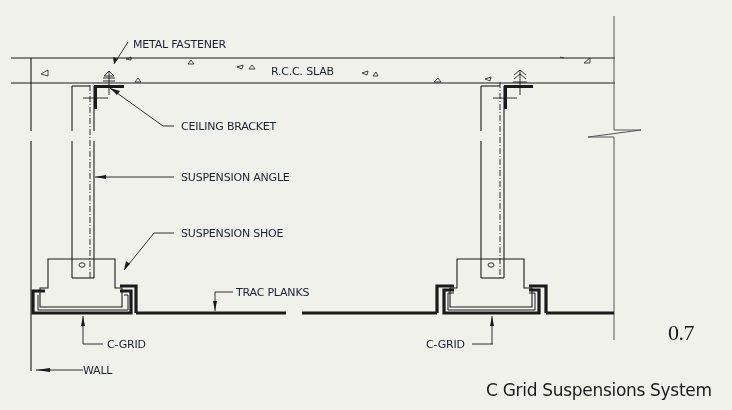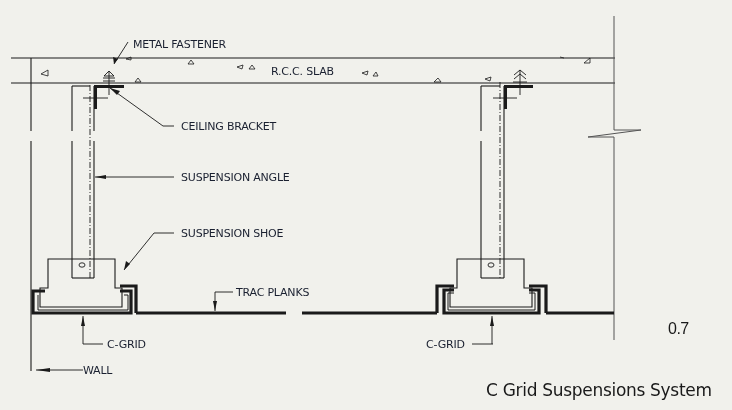"0.7" .fig-num { font-family: Liberation Sans, sans-serif -> Liberation Serif, serif; font-size: 16px -> 22px }
